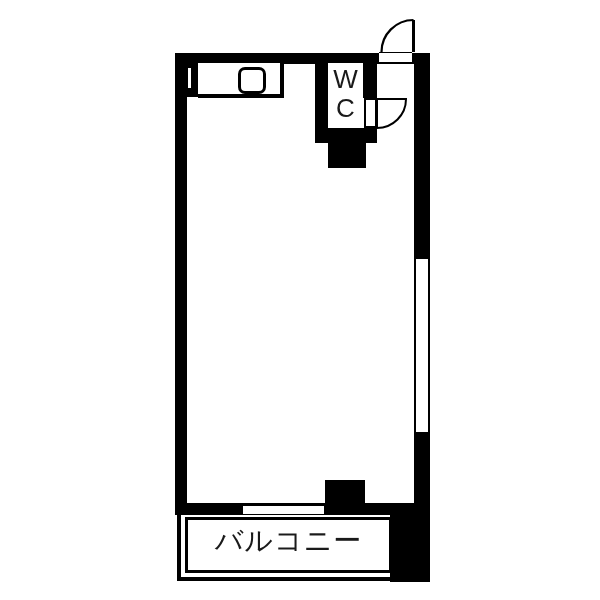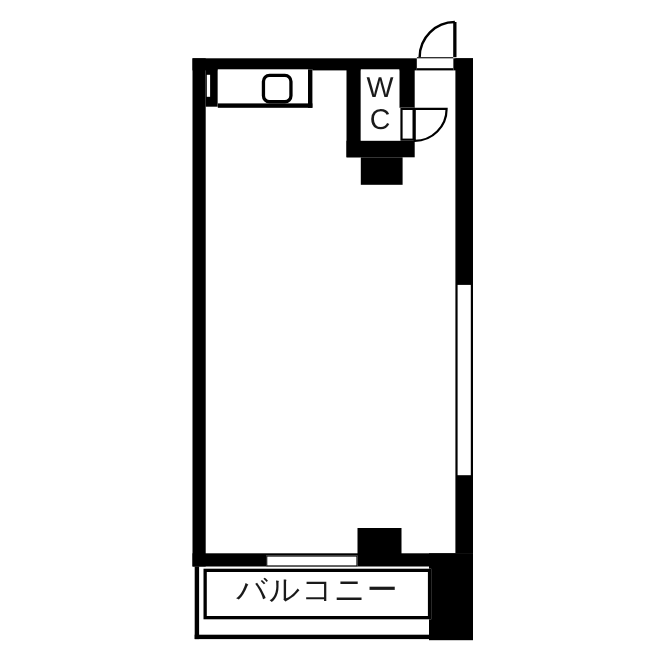"バルコニー" .balcony-floor { height: 46px -> 56px }
